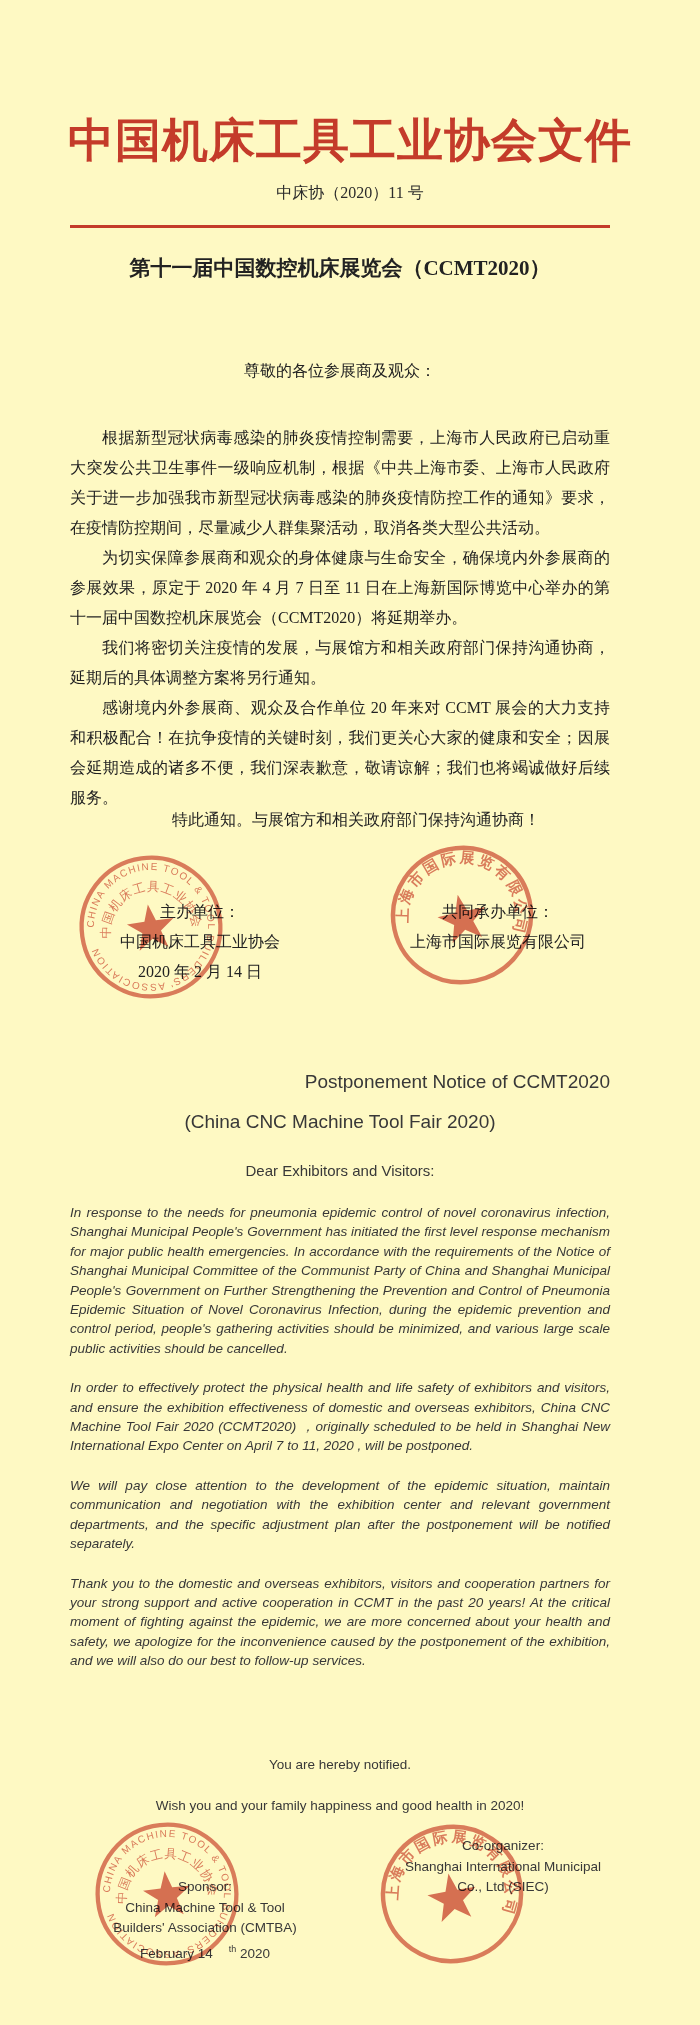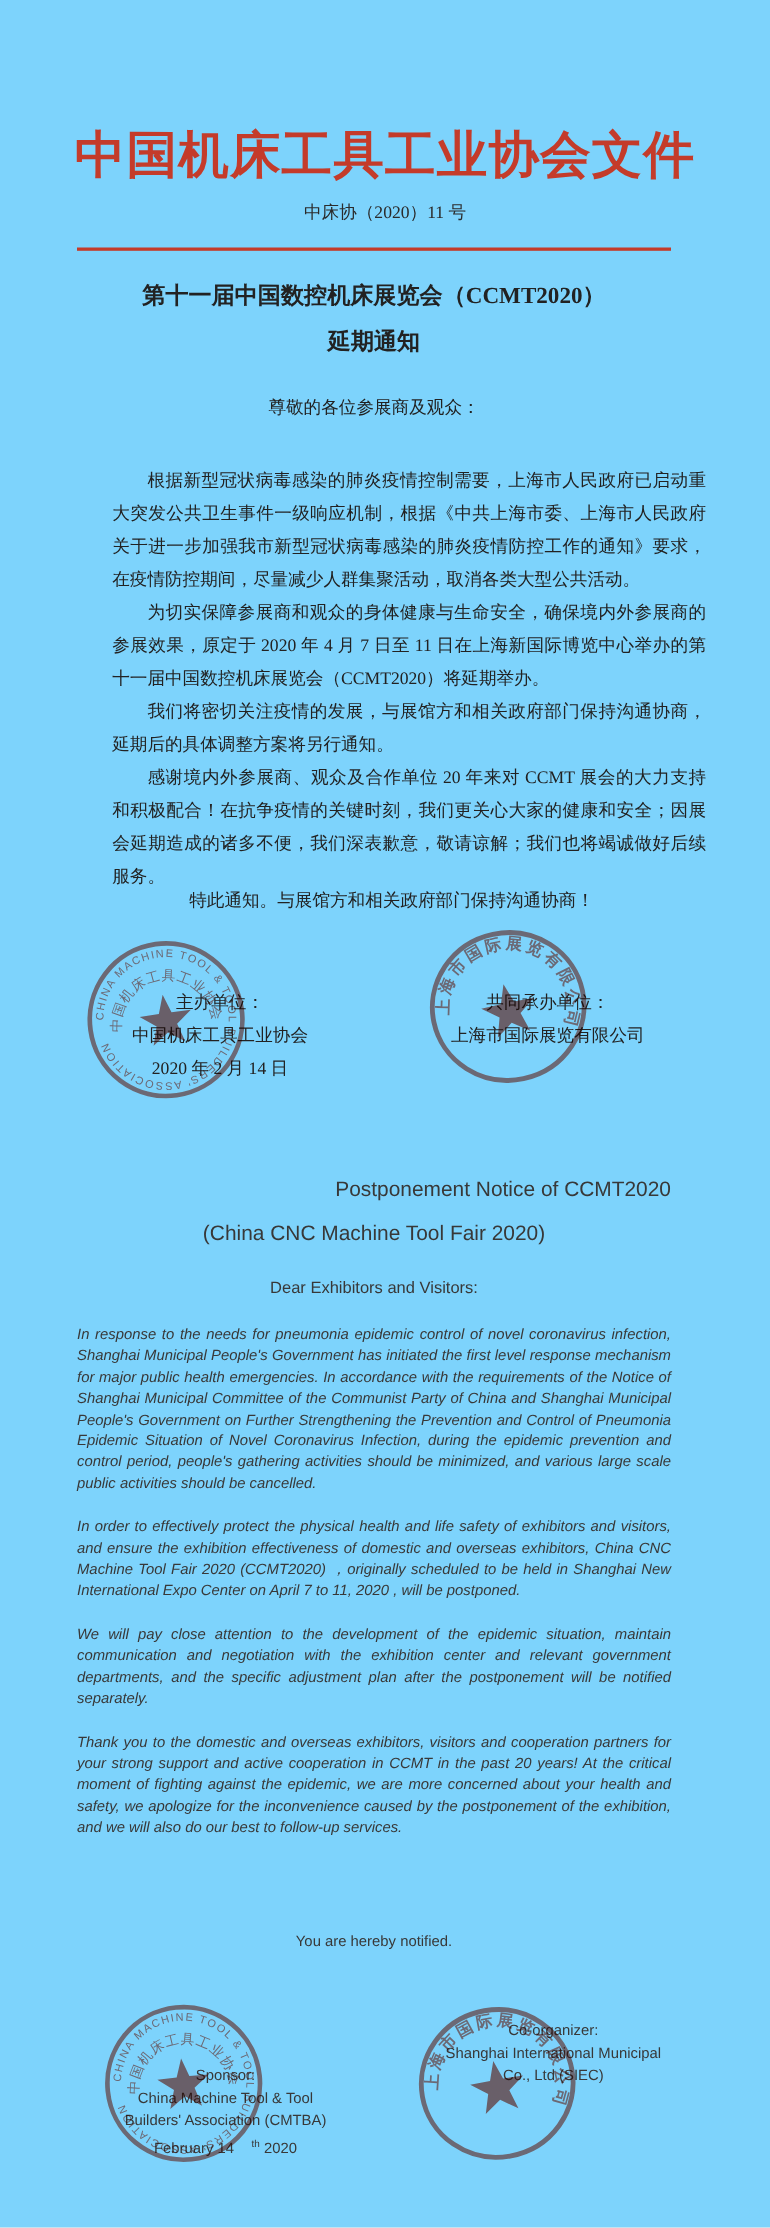"中国机床工具工业协会文件" .page { background: #7dd3fc -> #fef9c3 }
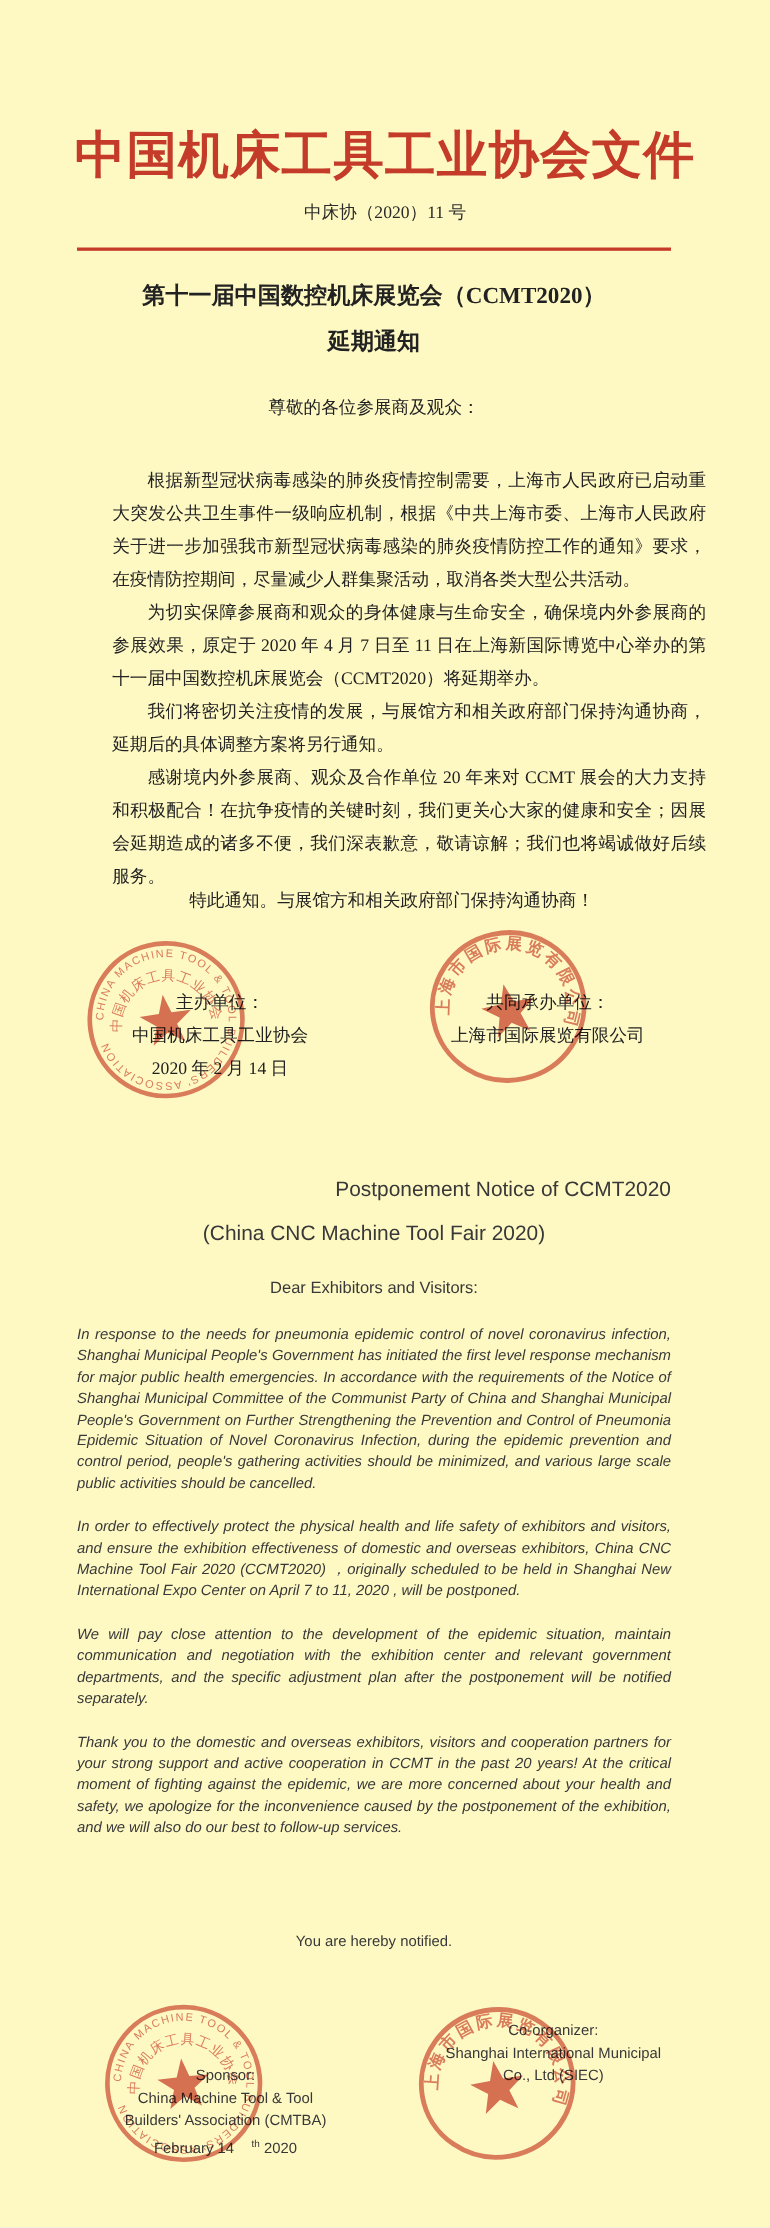"延期通知" div.abs { html: <div>延期通知</div> -> none }
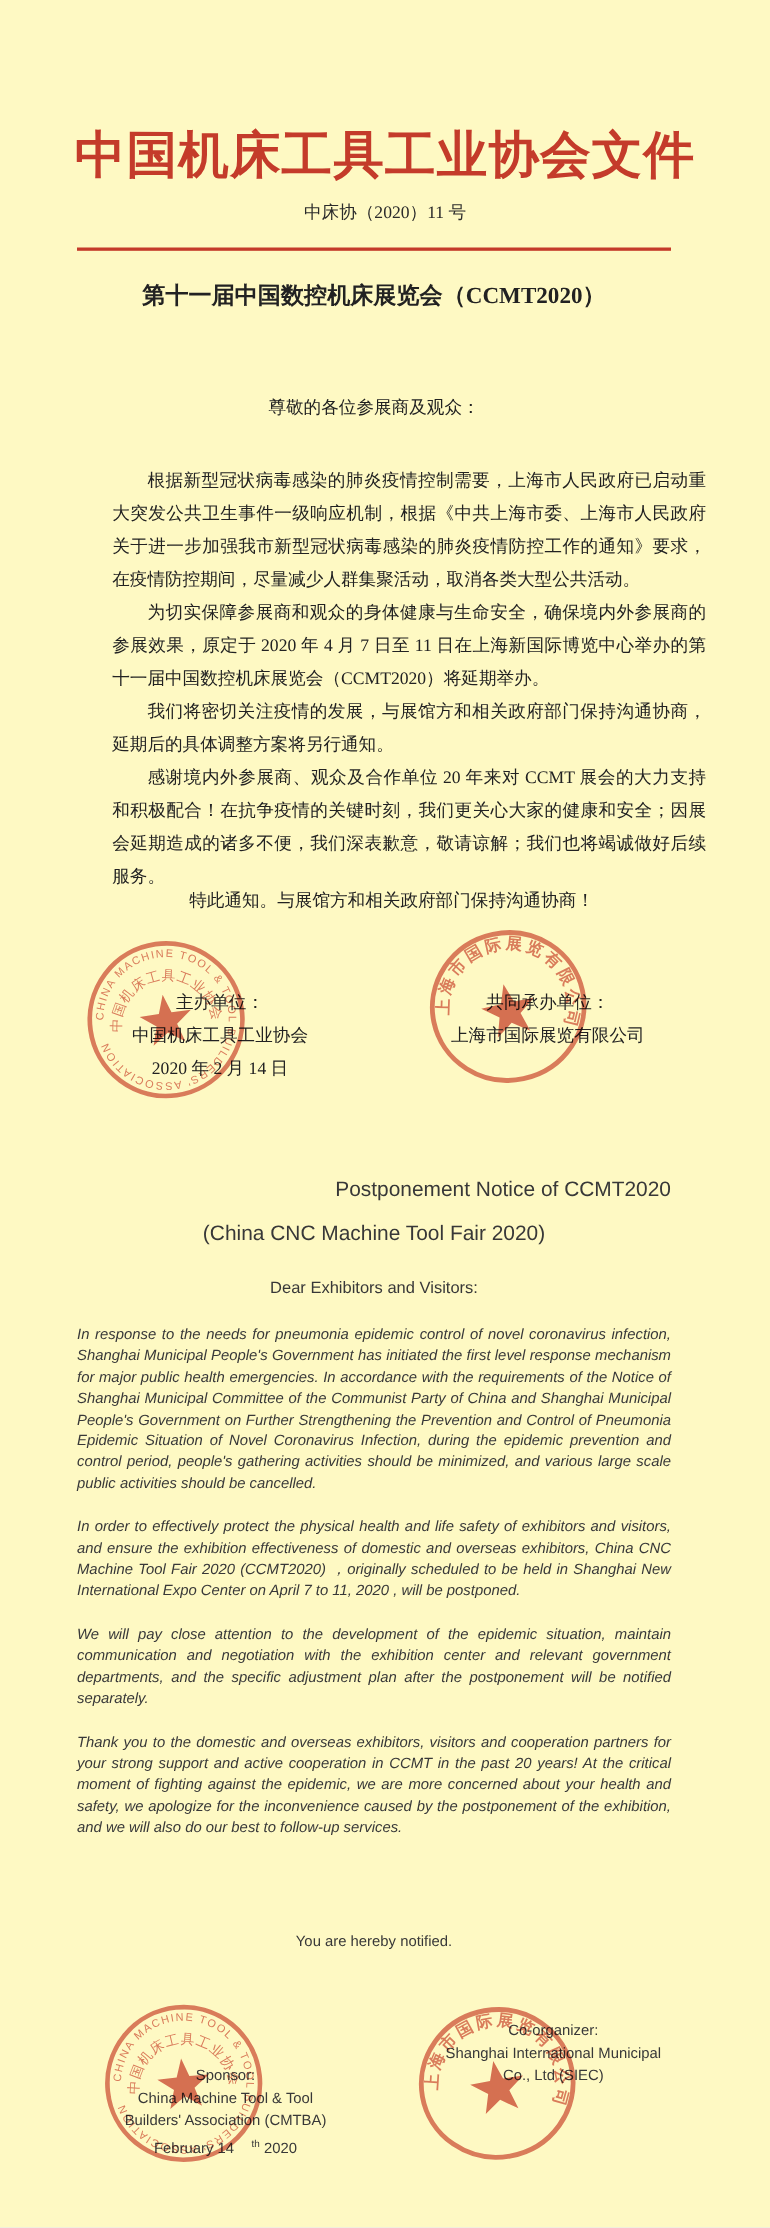"根据新型冠状病毒感染的肺炎疫情控制需要，上海市人民政府已启动重大突发公共卫生事件" .cn-body { margin-left: 32px -> none }
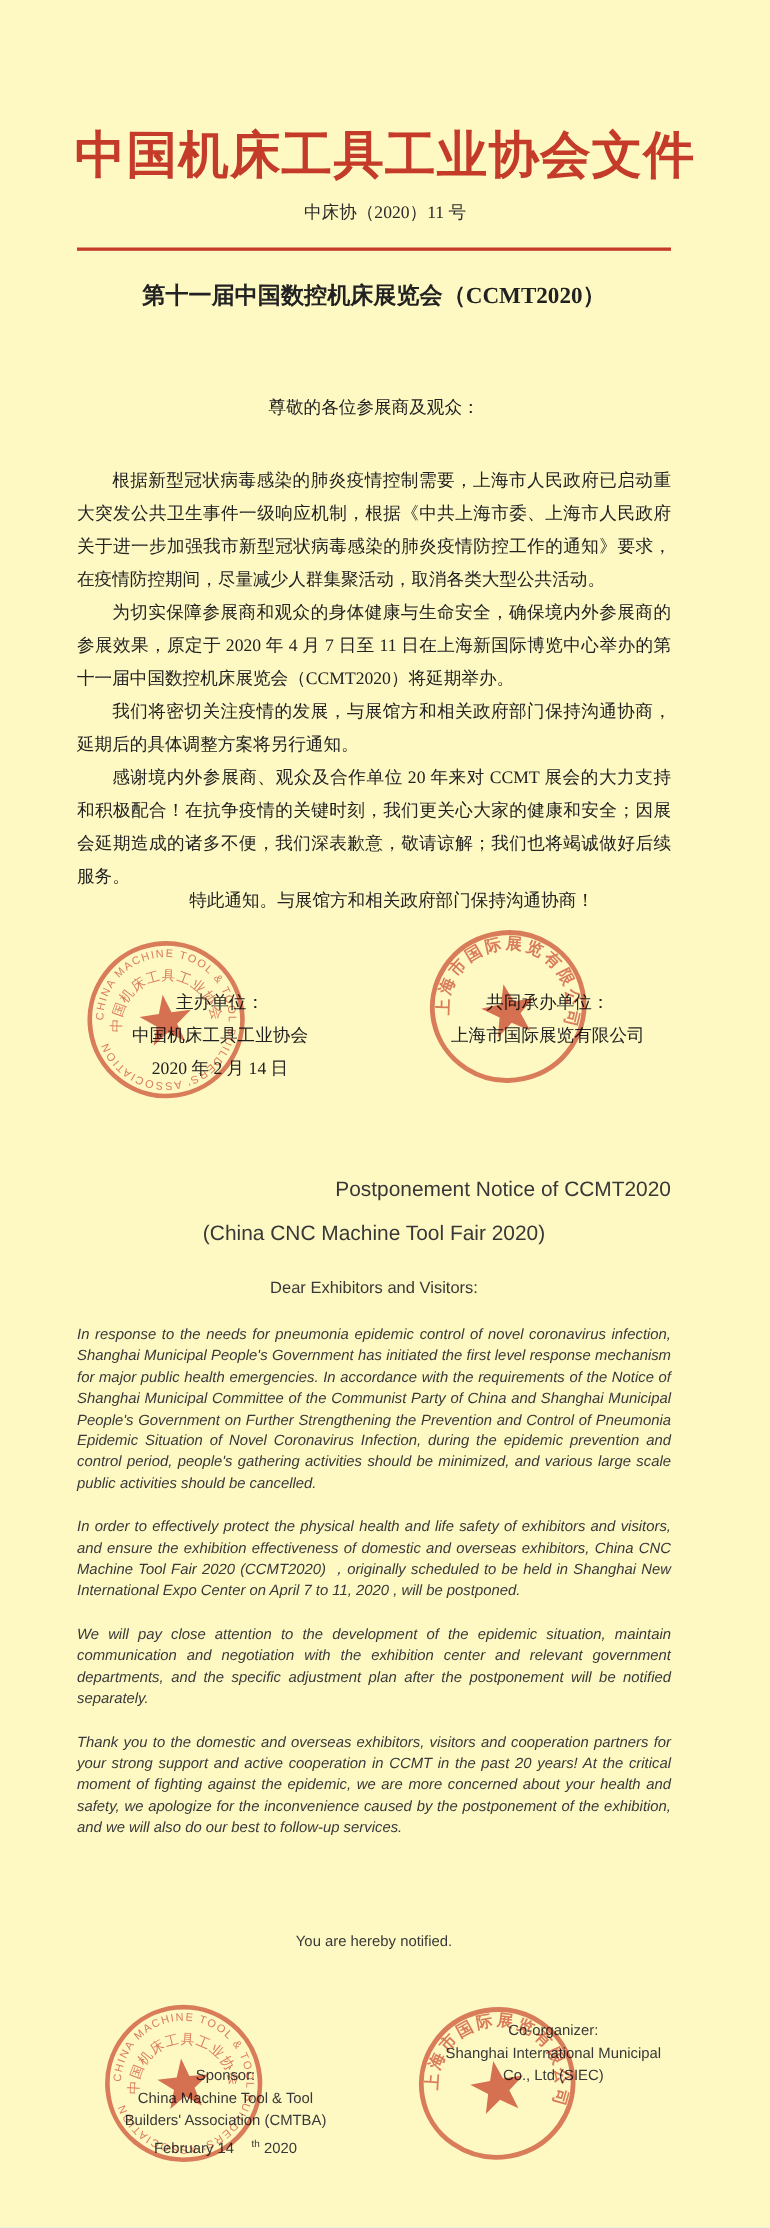"Wish you and your family" div.abs { html: none -> <div>Wish you and your family happiness and good health in 2020!</div> }
